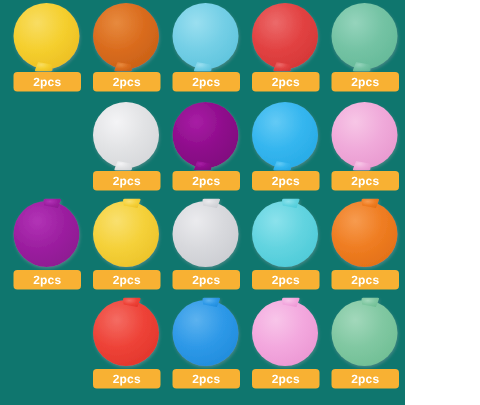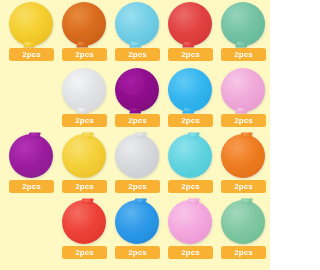"2pcs" #product-grid { background: #fef9c3 -> #0f766e }
